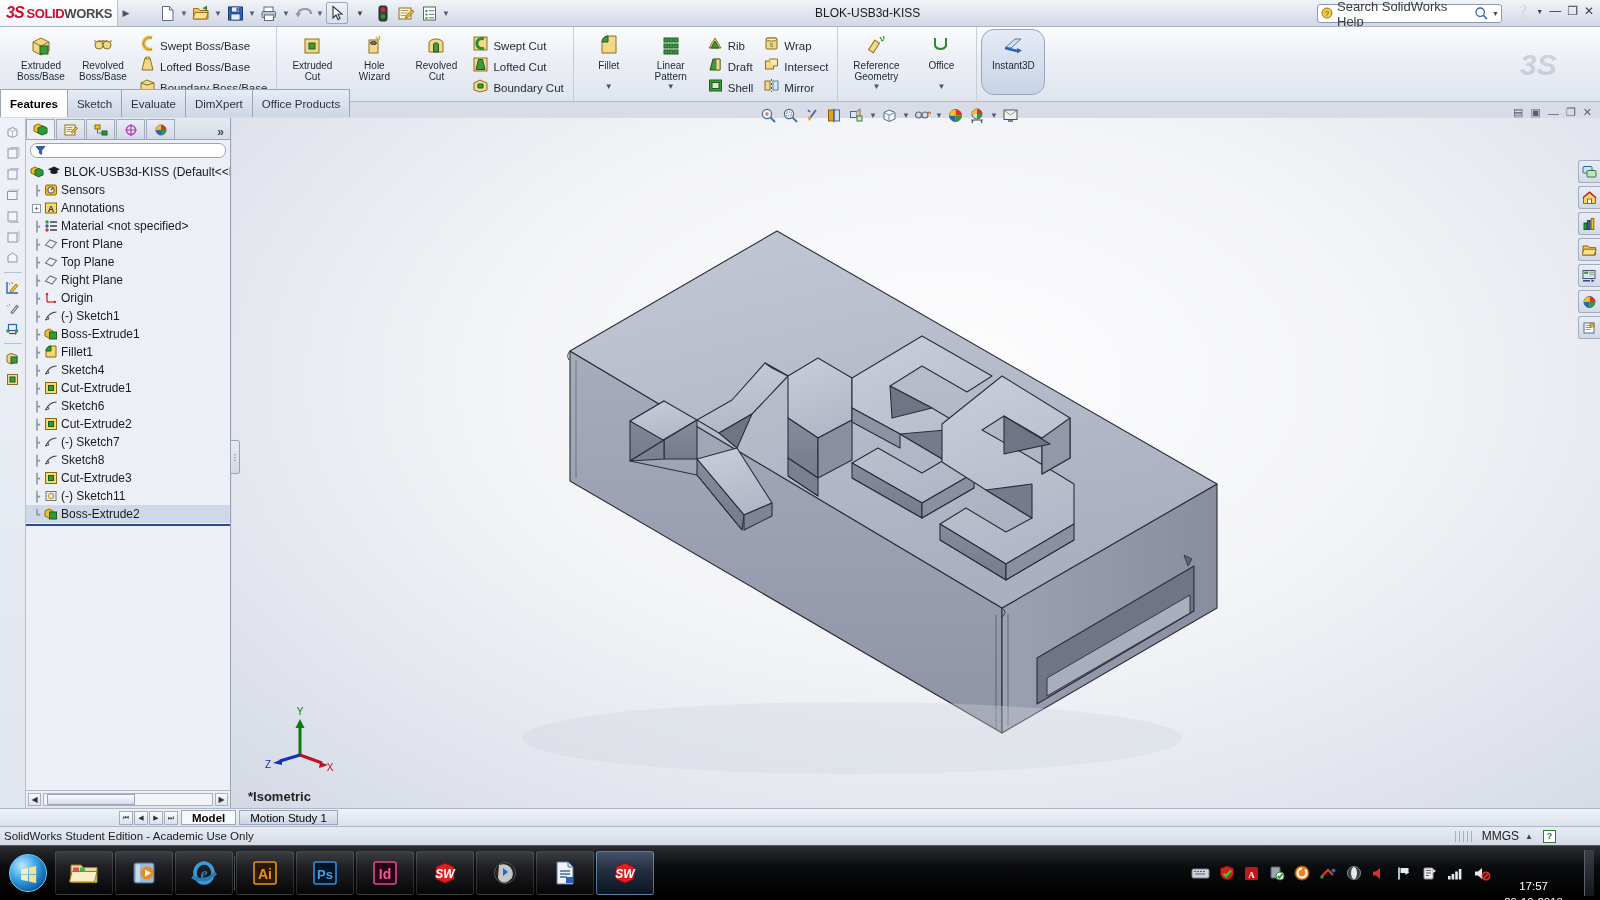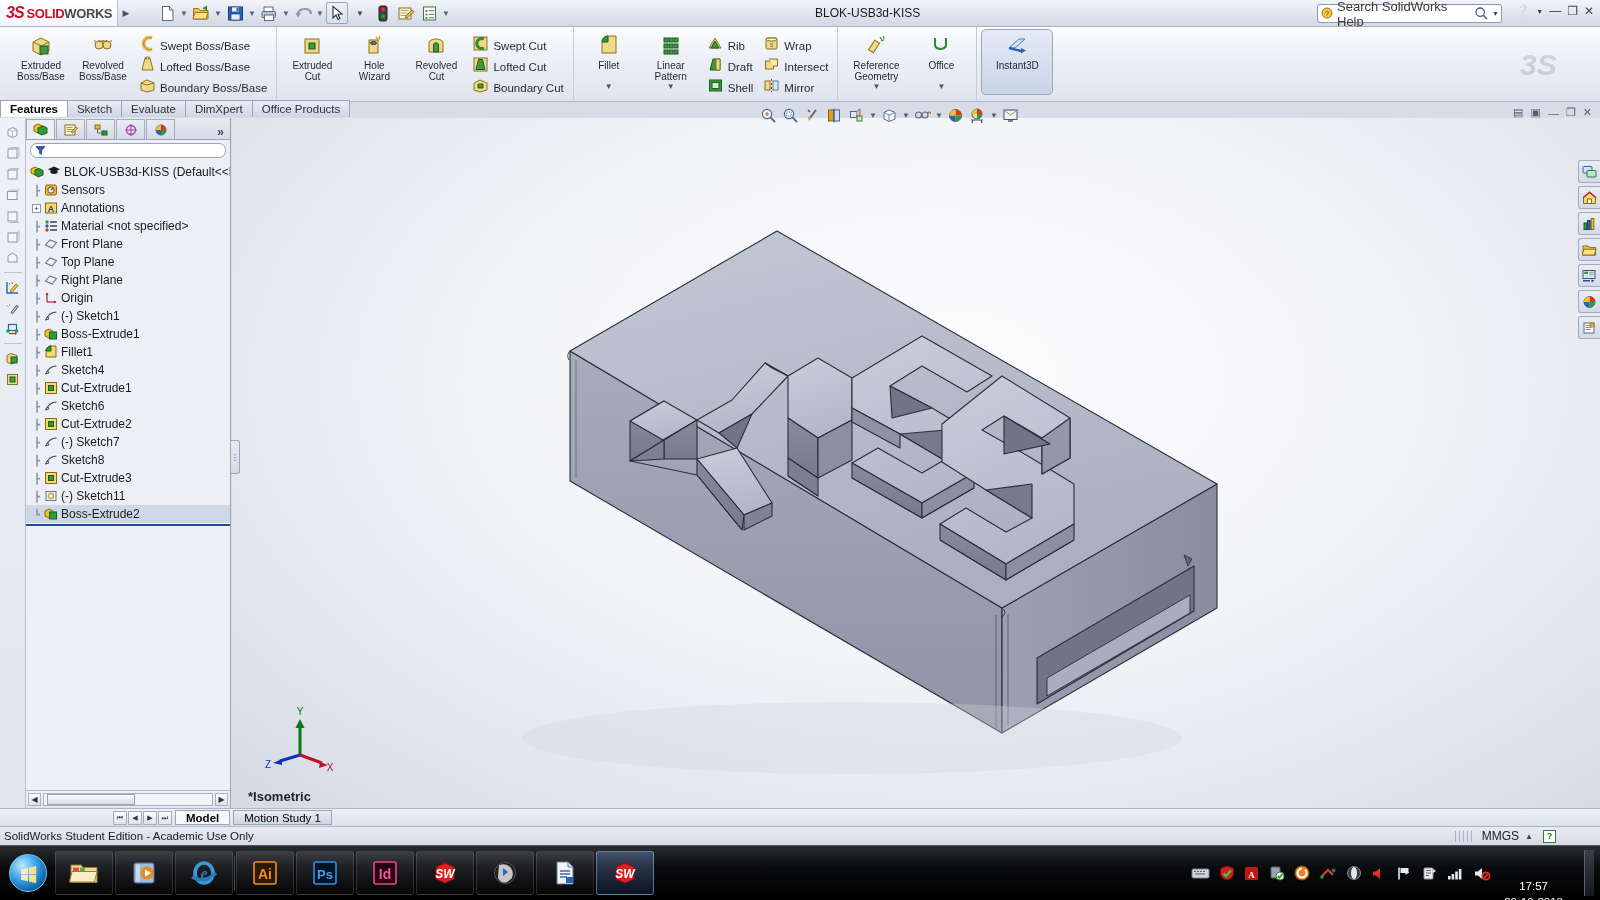"Instant3D" .rbig.boxed { border-radius: 5px -> 13px; width: 72px -> 64px }
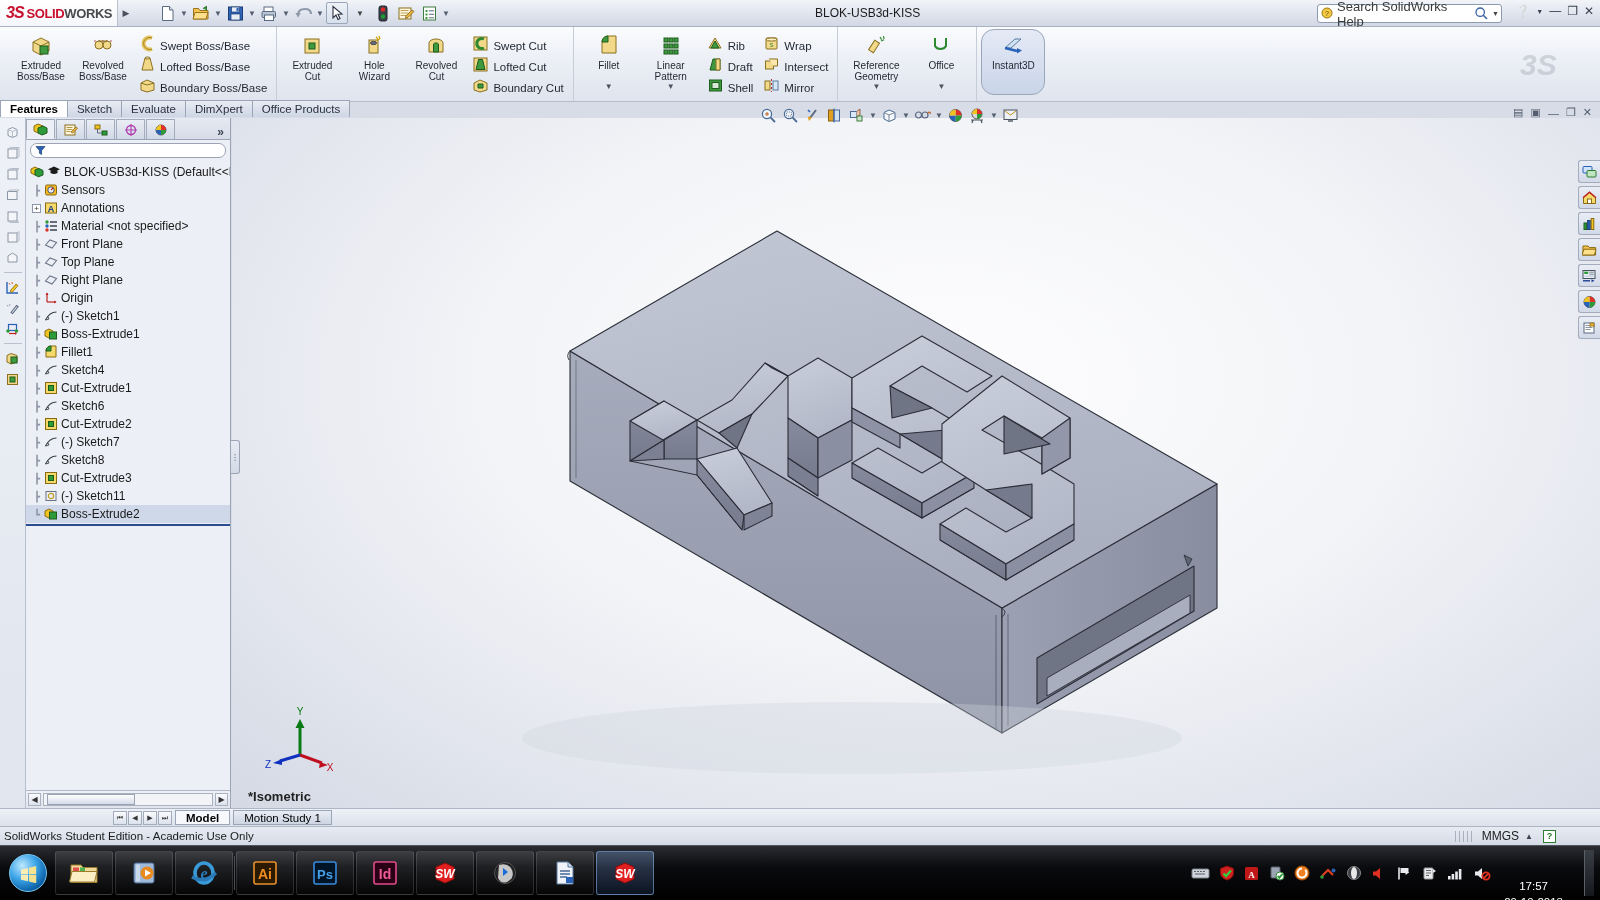"Features" .tab { height: 17px -> 28px }
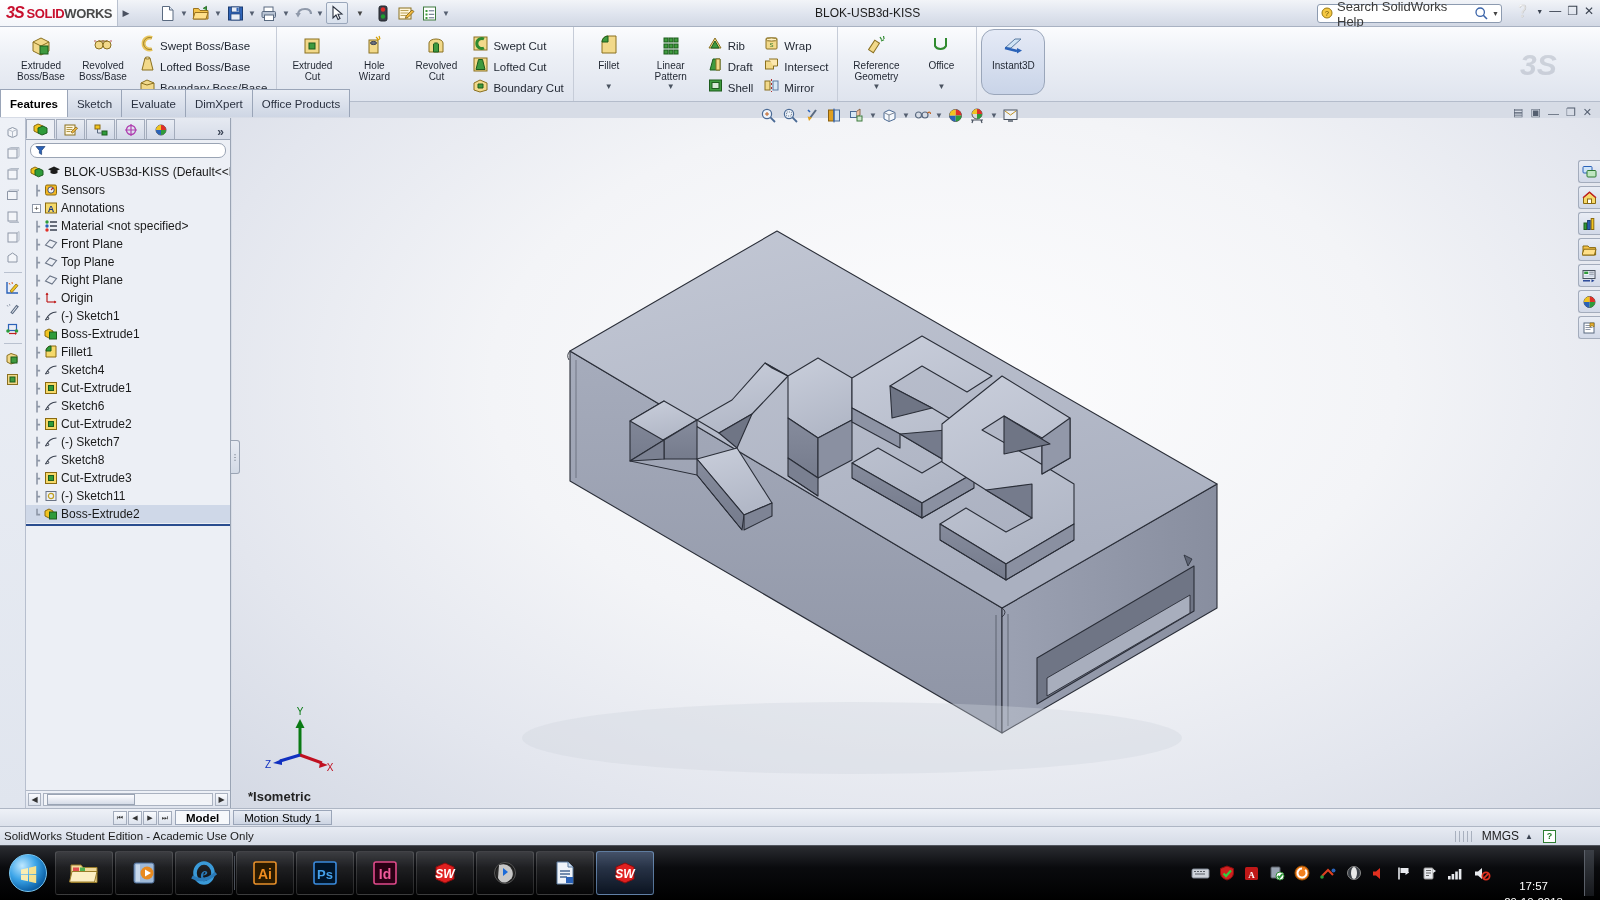"Model" .sheetbar { padding-left: 2px -> 8px }
